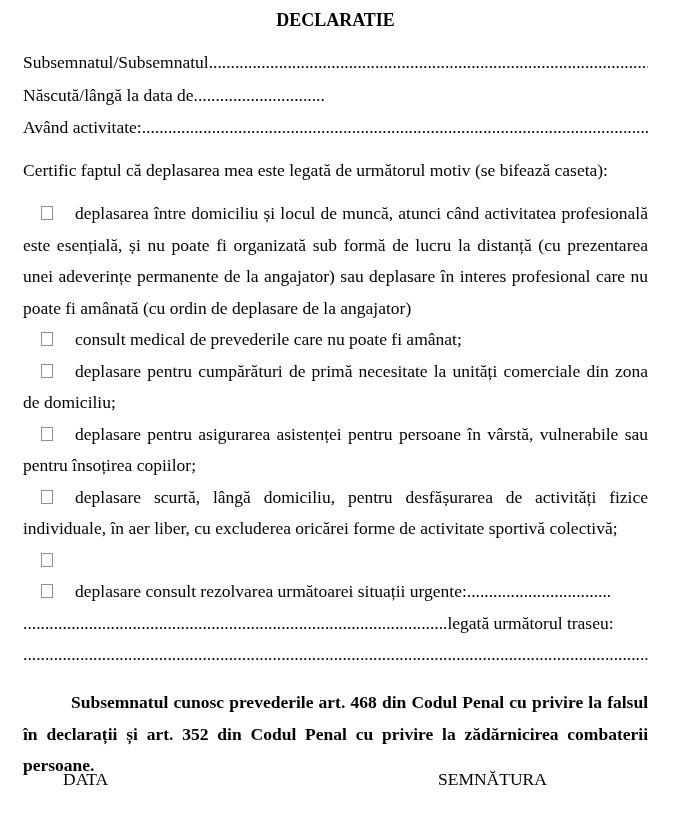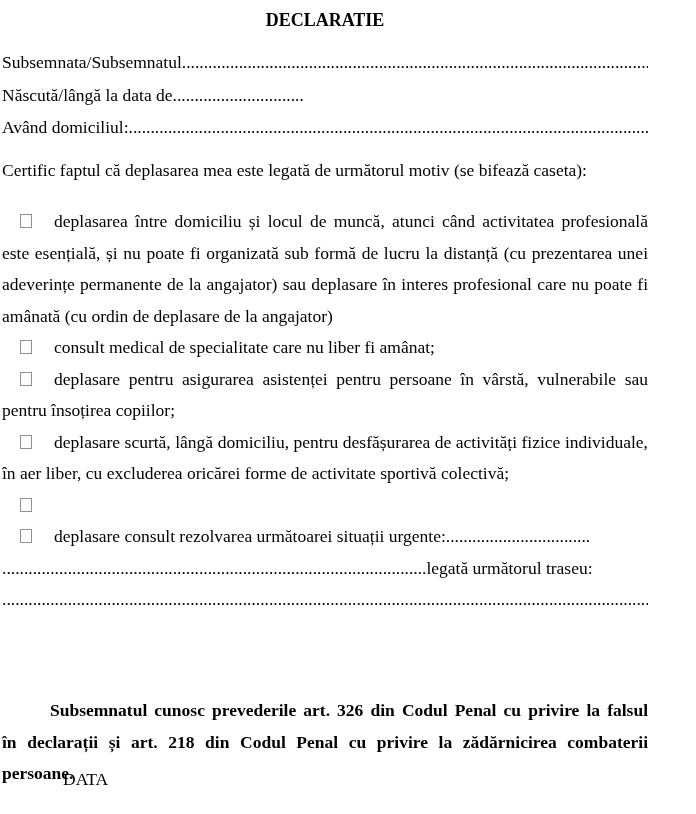"DECLARATIE" .page { padding: 8px 48px 0 2px -> 8px 48px 0 23px }
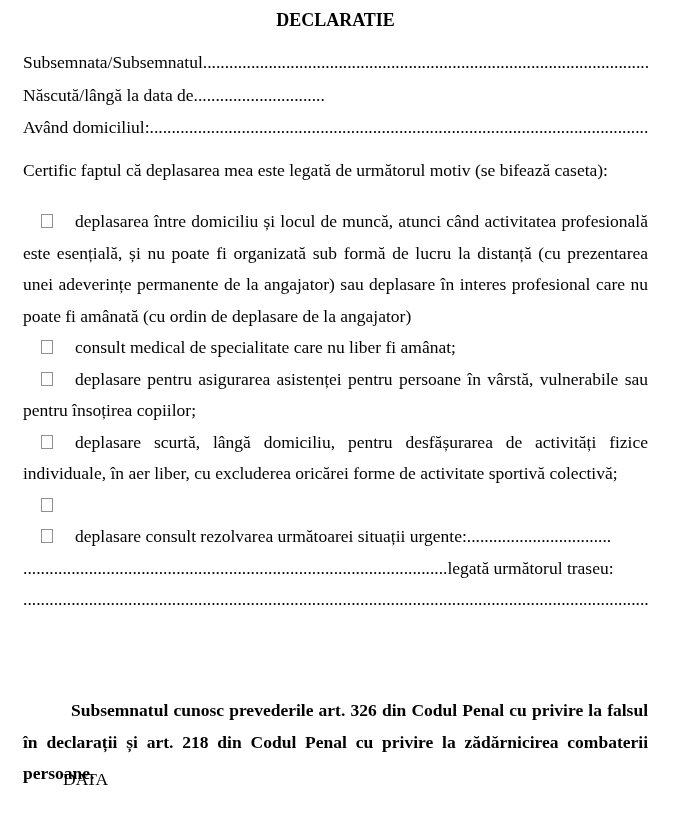"Subsemnata/Subsemnatul" span { text: Subsemnata/Subsemnatul -> Subsemnatul/Subsemnatul }
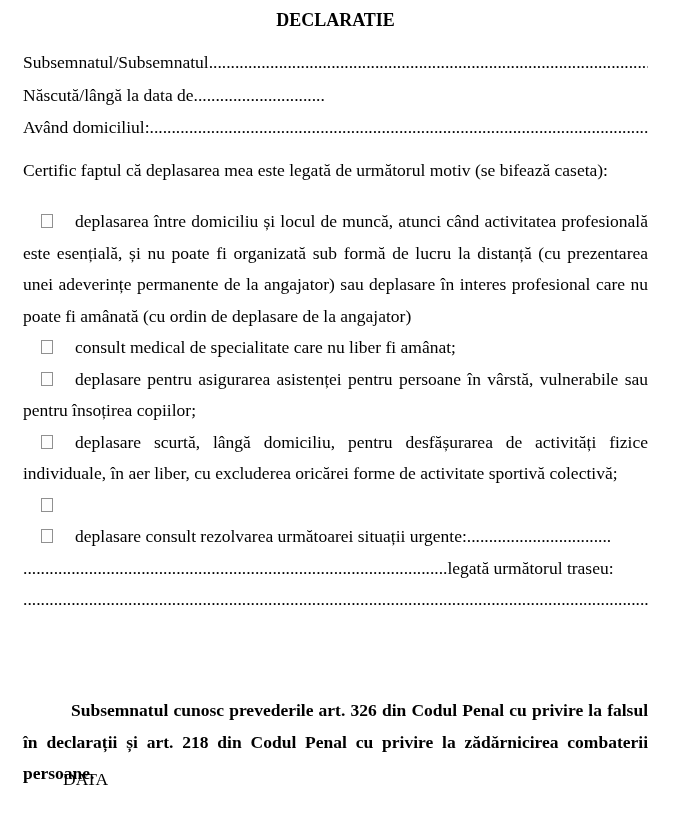"Având domiciliul:" span { text: domiciliul -> activitate }
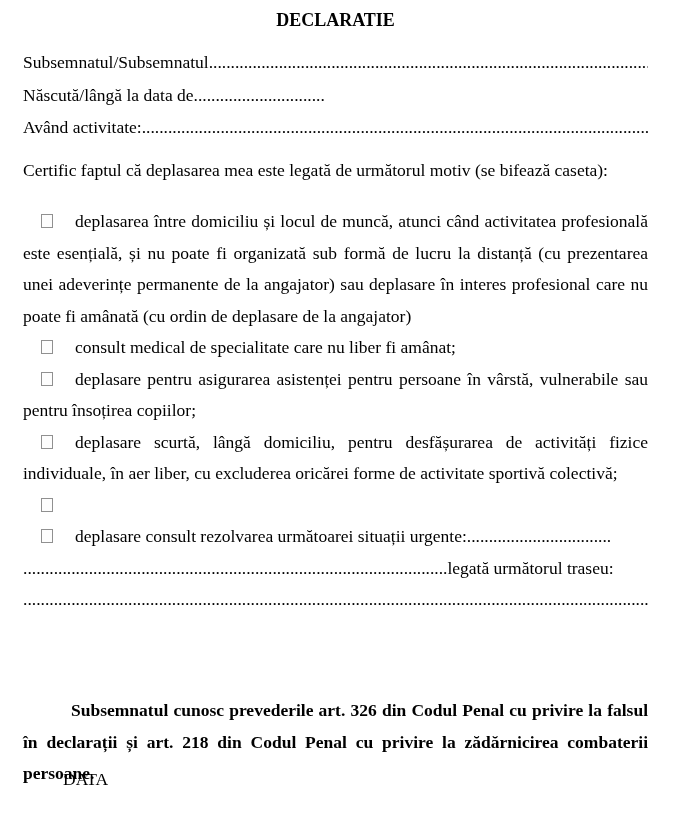"deplasarea între domiciliu și locul" .list-block { margin-top: 20px -> 12px }
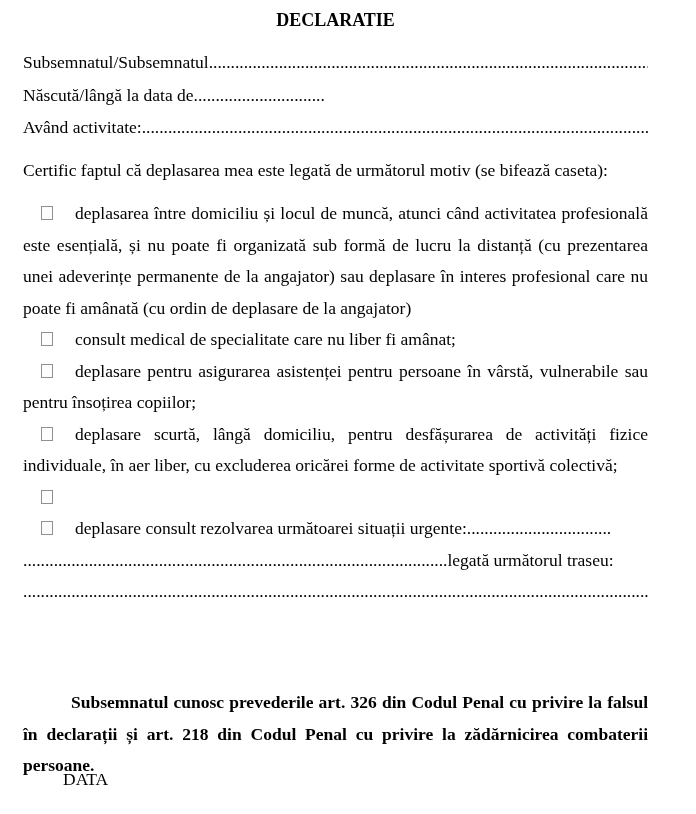"consult medical de specialitate care" span { text: specialitate care nu liber -> prevederile care nu poate }
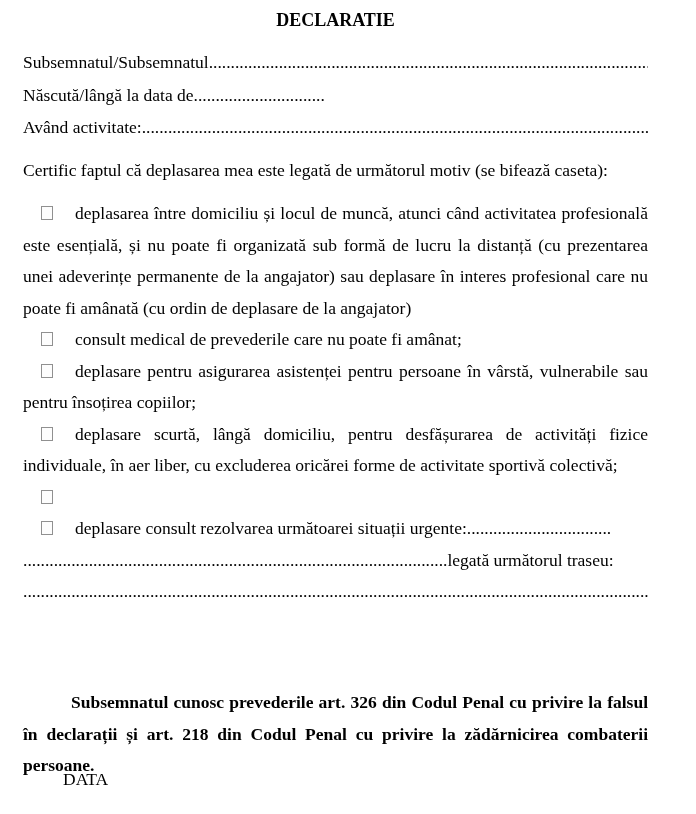"deplasare pentru cumpărături de primă" p.reason { html: none -> <p><span></span><span></span><span>deplasare pentru cumpărături de primă necesitate la unități comerciale din zona de domiciliu;</span></p> }
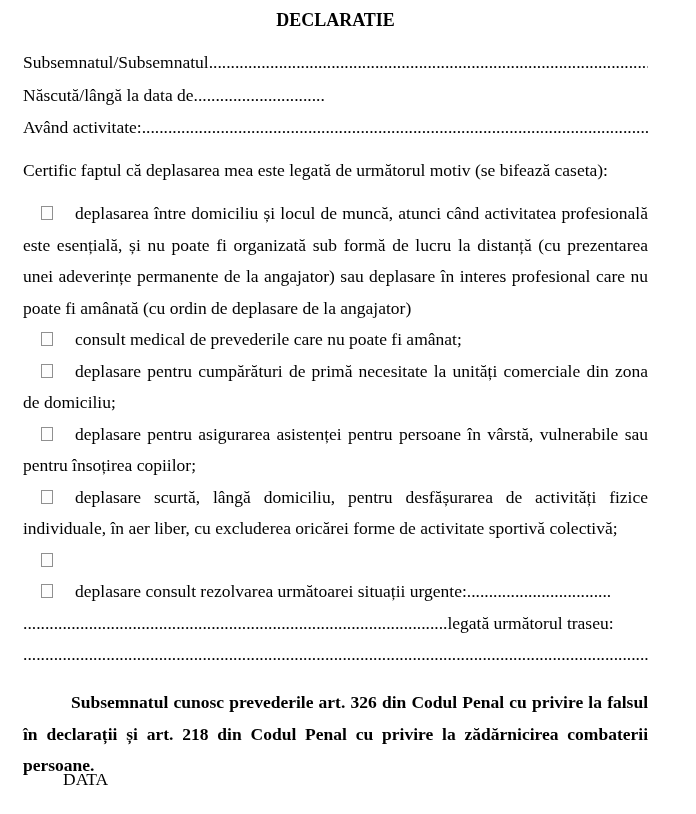"Subsemnatul cunosc prevederile art. 326" div.legal-line-just { text: 326 -> 468 }
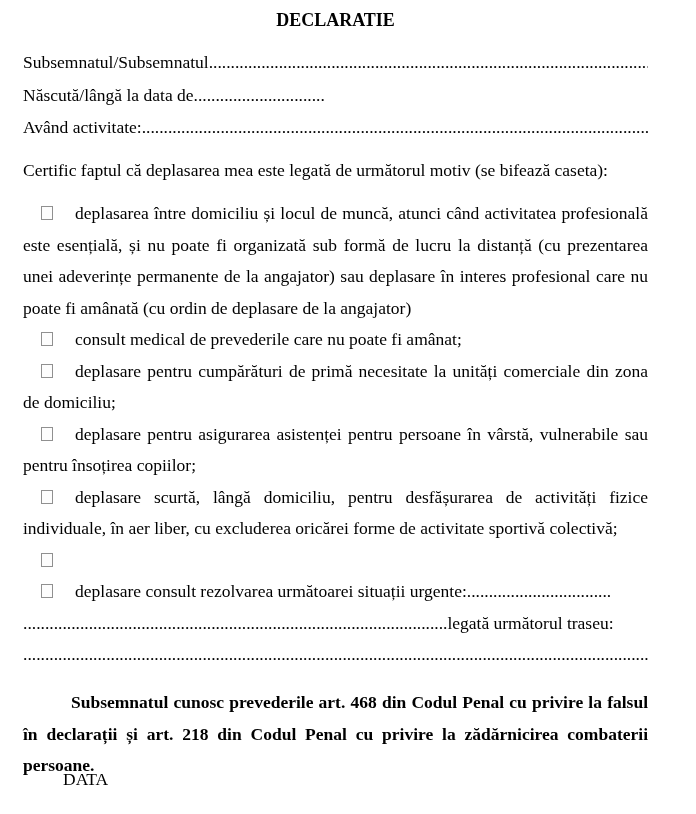"în declarații și art. 218" div.legal-line-just { text: 218 -> 352 }
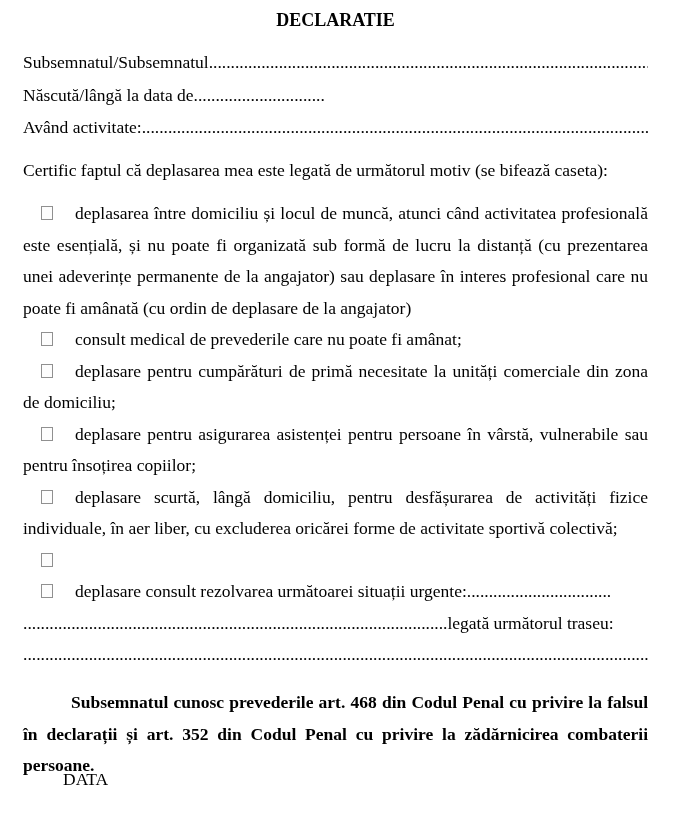"SEMNĂTURA" span.footer-sign { html: none -> <span>SEMNĂTURA</span> }
